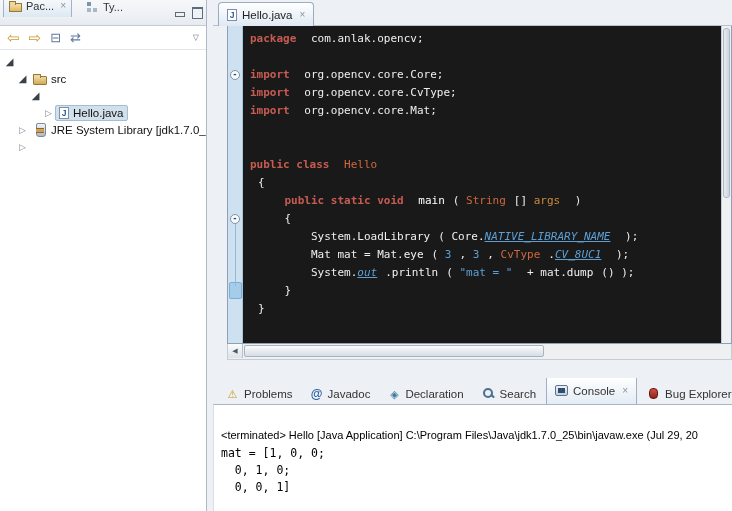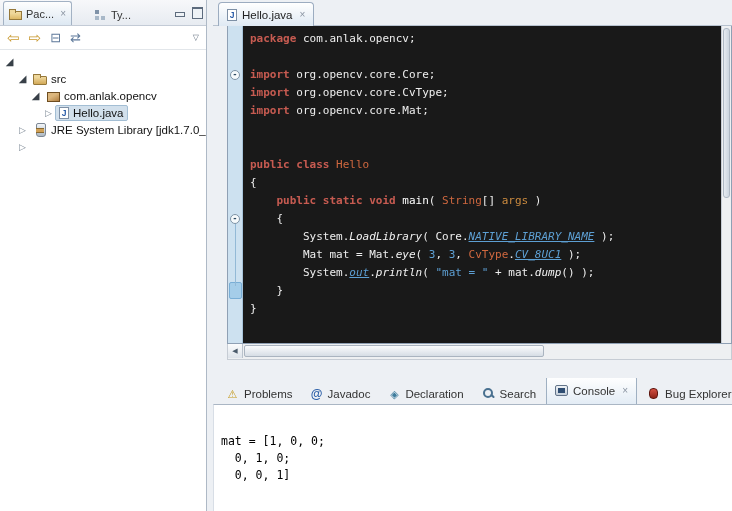"Pac..." .view-tabbar { gap: 17px -> 9px; padding: 0 3px -> 8px 3px }
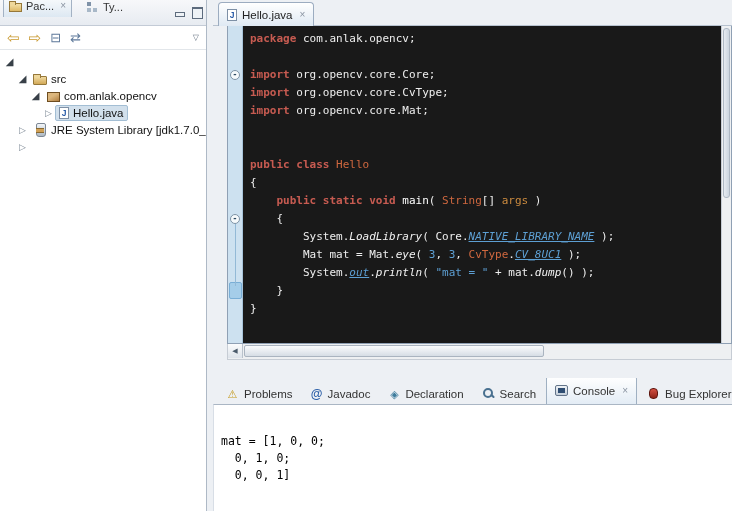"com.anlak.opencv;" .tk-pl { margin-left: none -> 8px }
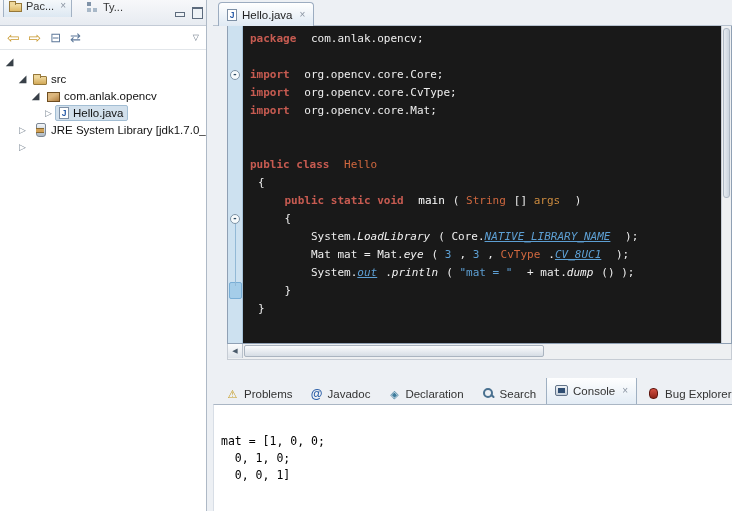"com.anlak.opencv" span.row-body { html: <span> <span></span> <span>com.anlak.opencv</span> </span> -> none }
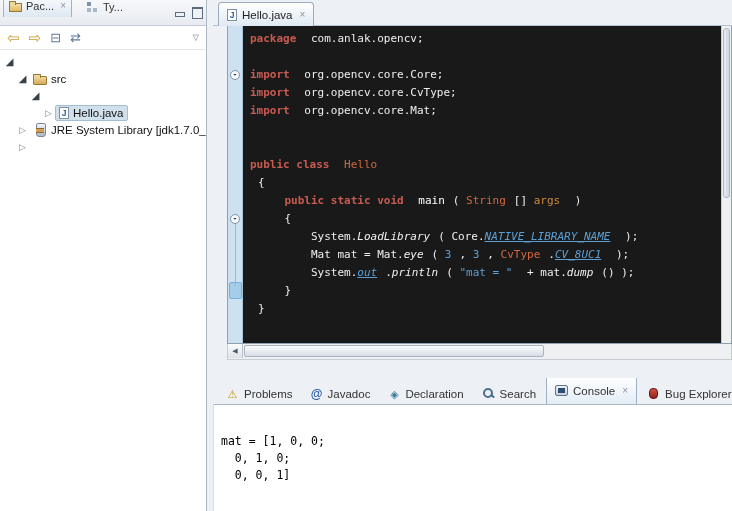"LoadLibrary" .tk-mi { font-style: italic -> none }
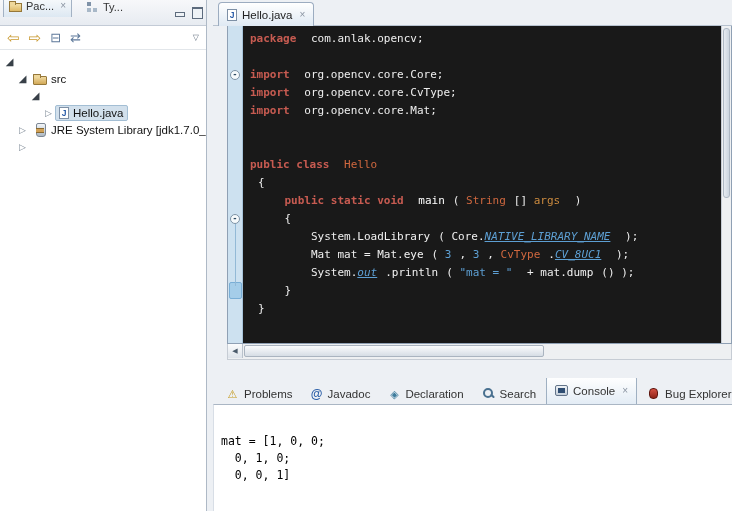"<terminated> Hello [Java Application]" div.console-header { html: none -> <div>&lt;terminated&gt; Hello [Java Application] C:\Program Files\Java\jdk1.7.0_25\bin\javaw.exe (Jul 29, 20</div> }
